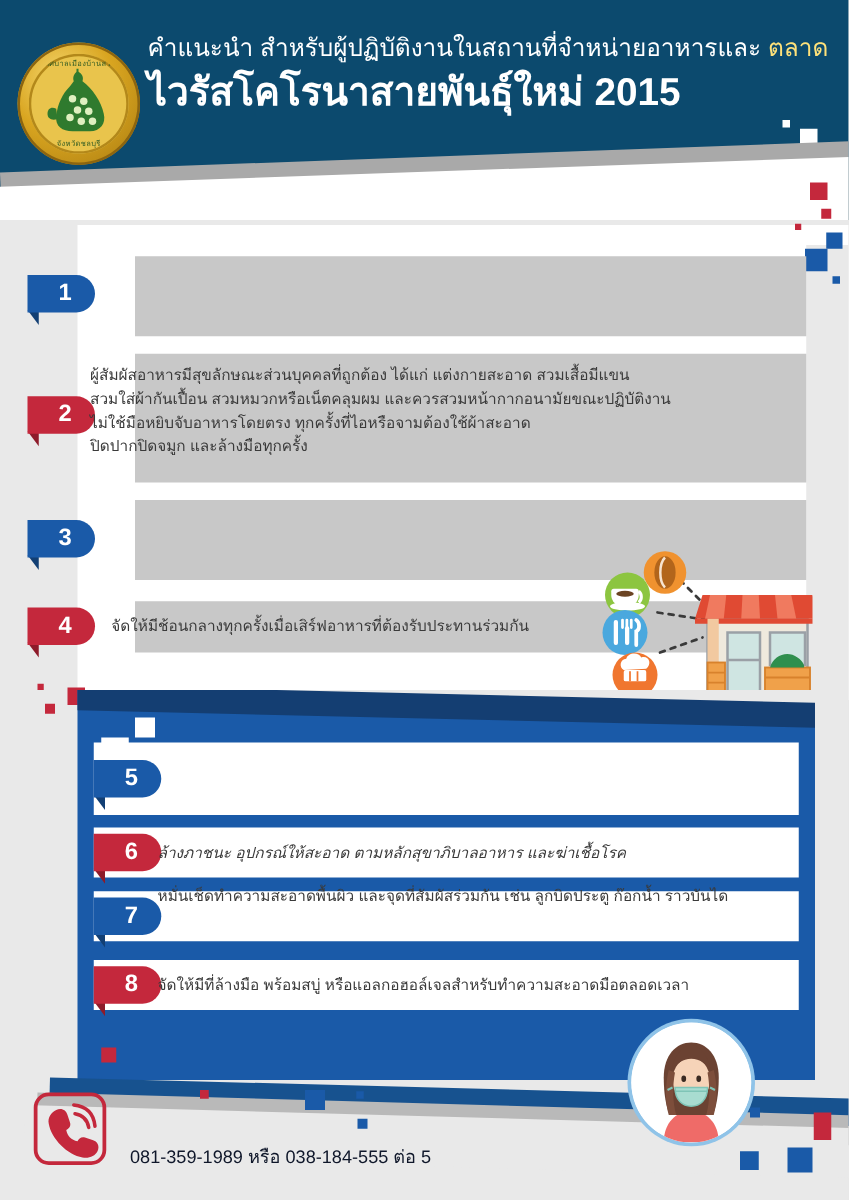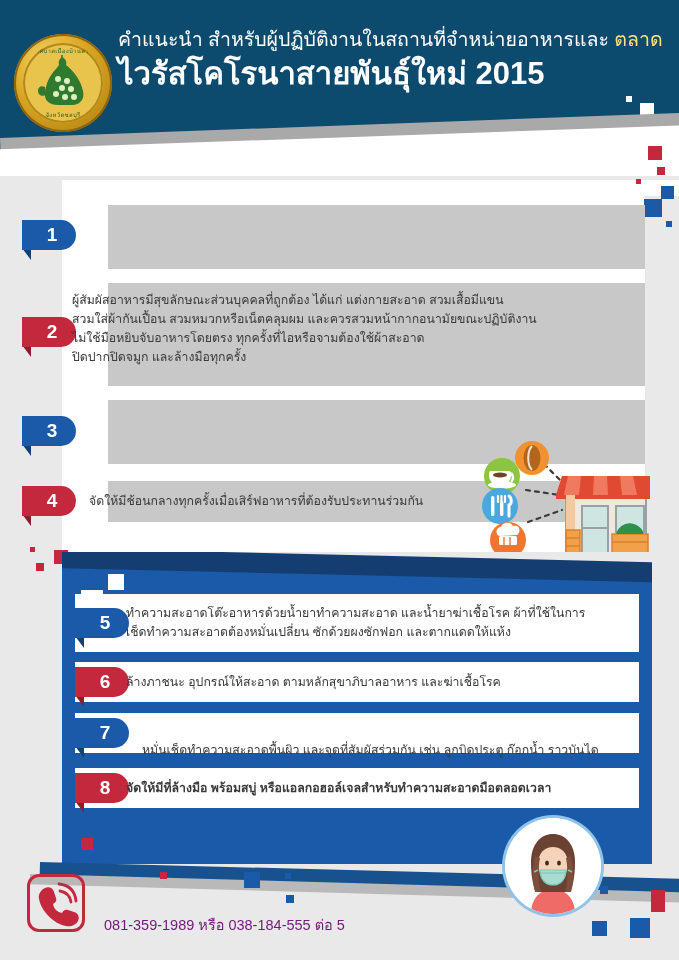"ทำความสะอาดโต๊ะอาหารด้วยน้ำยาทำความสะอาด" div.row-text { html: <div>ทำความสะอาดโต๊ะอาหารด้วยน้ำยาทำความสะอาด และน้ำยาฆ่าเชื้อโรค ผ้าที่ใช้ในการ เช็ดทำความสะอาดต้องหมั่นเปลี่ยน ซักด้วยผงซักฟอก และตากแดดให้แห้ง</div> -> none }
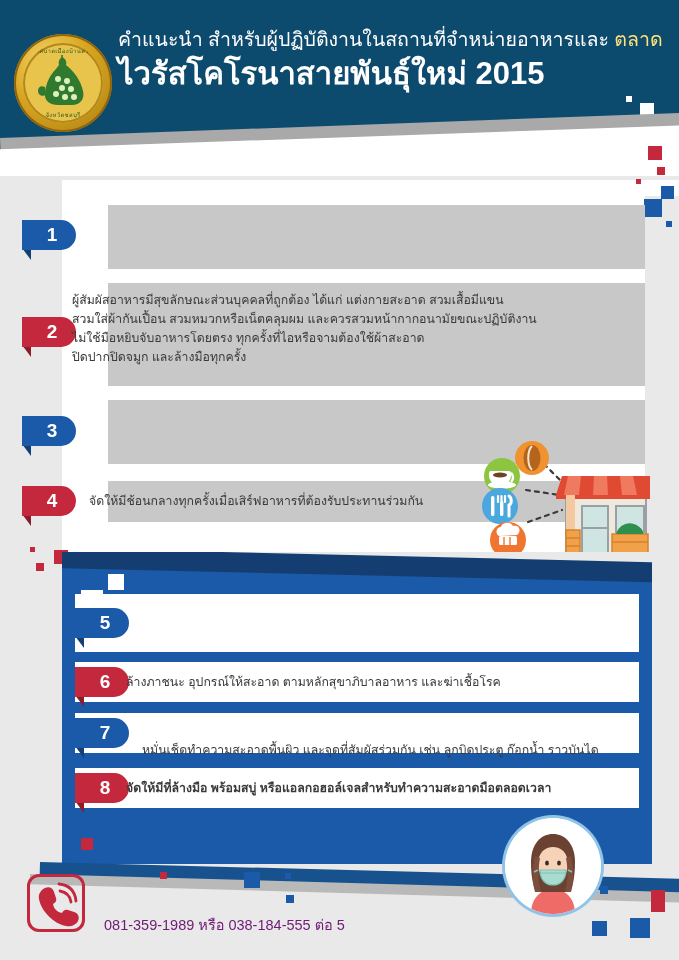"ล้างภาชนะ อุปกรณ์ให้สะอาด" div.row-text { font-style: none -> italic }
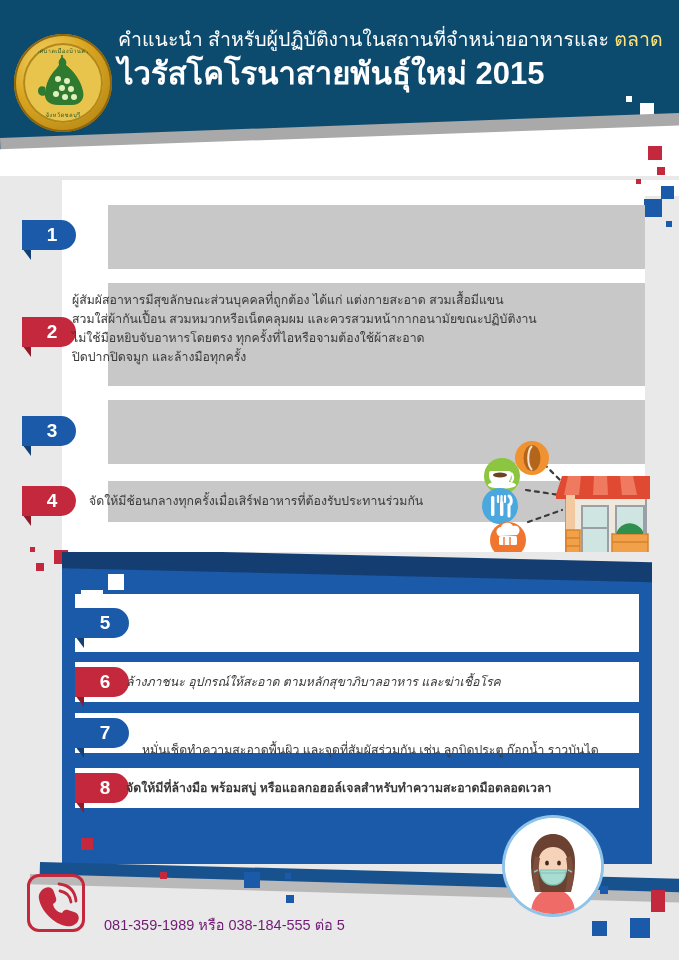"หมั่นเช็ดทำความสะอาดพื้นผิว" div.row-text { margin-left: 16px -> none; top: 741px -> 708px }
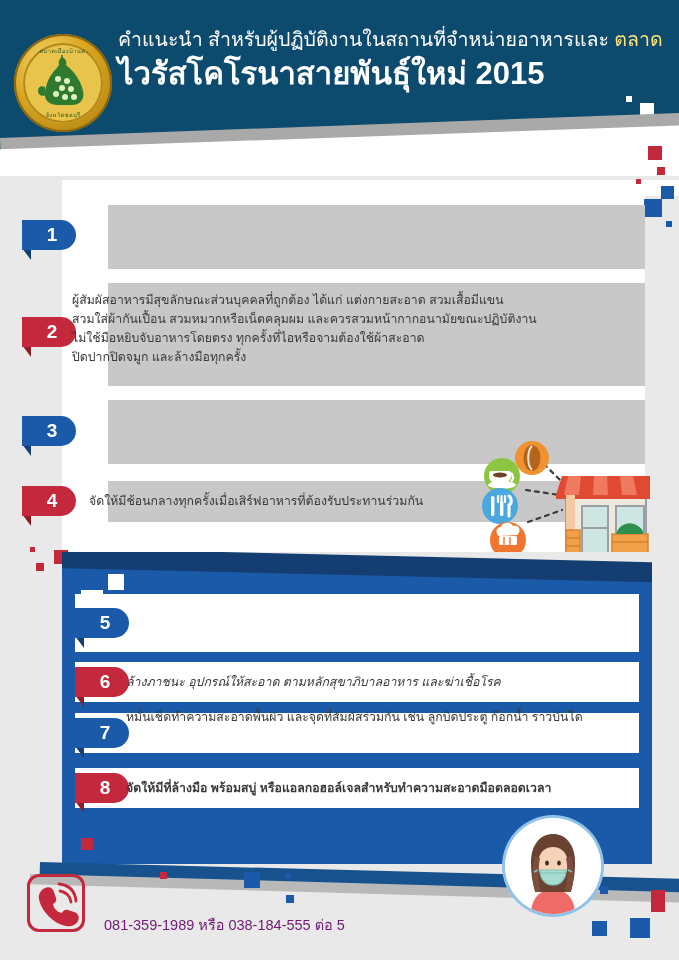"จัดให้มีที่ล้างมือ พร้อมสบู่" div.row-text { font-weight: bold -> none }
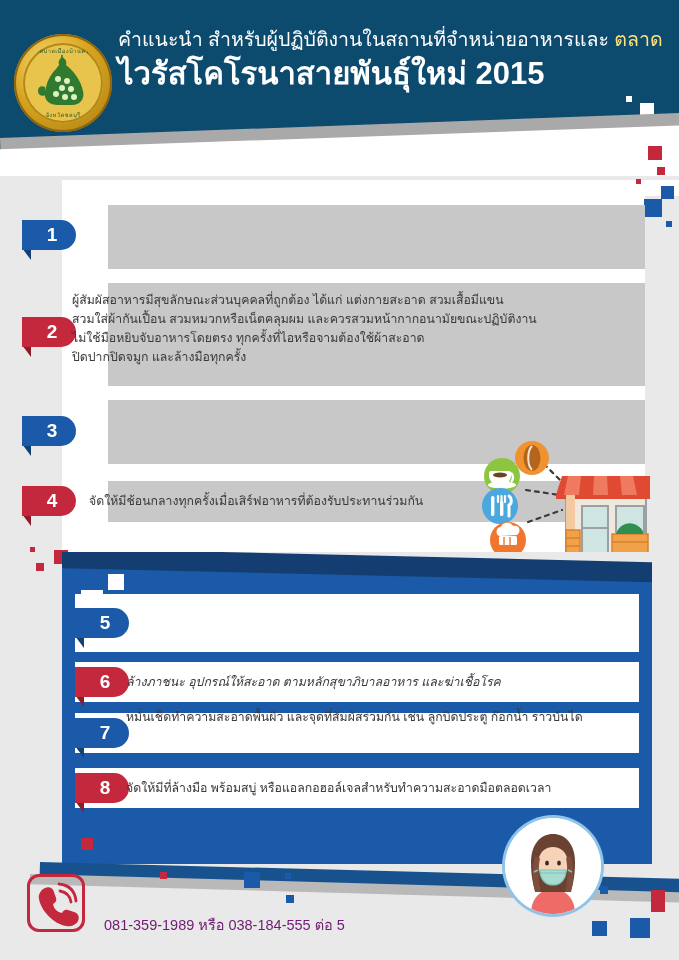"081-359-1989 หรือ 038-184-555 ต่อ 5" .foot-line2 { color: #701a75 -> #0f172a }
